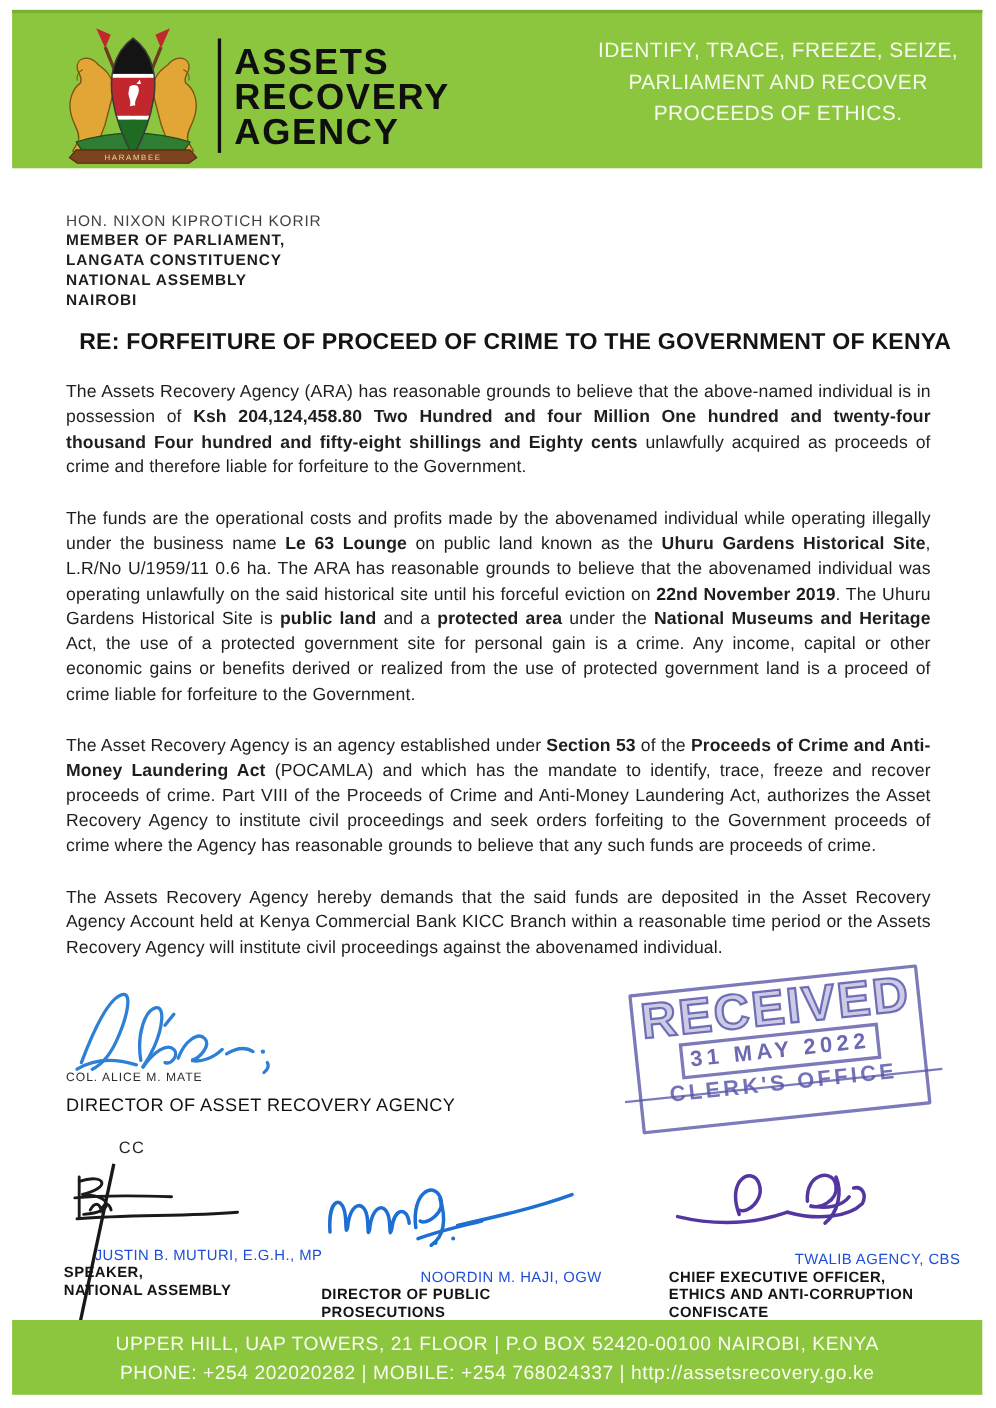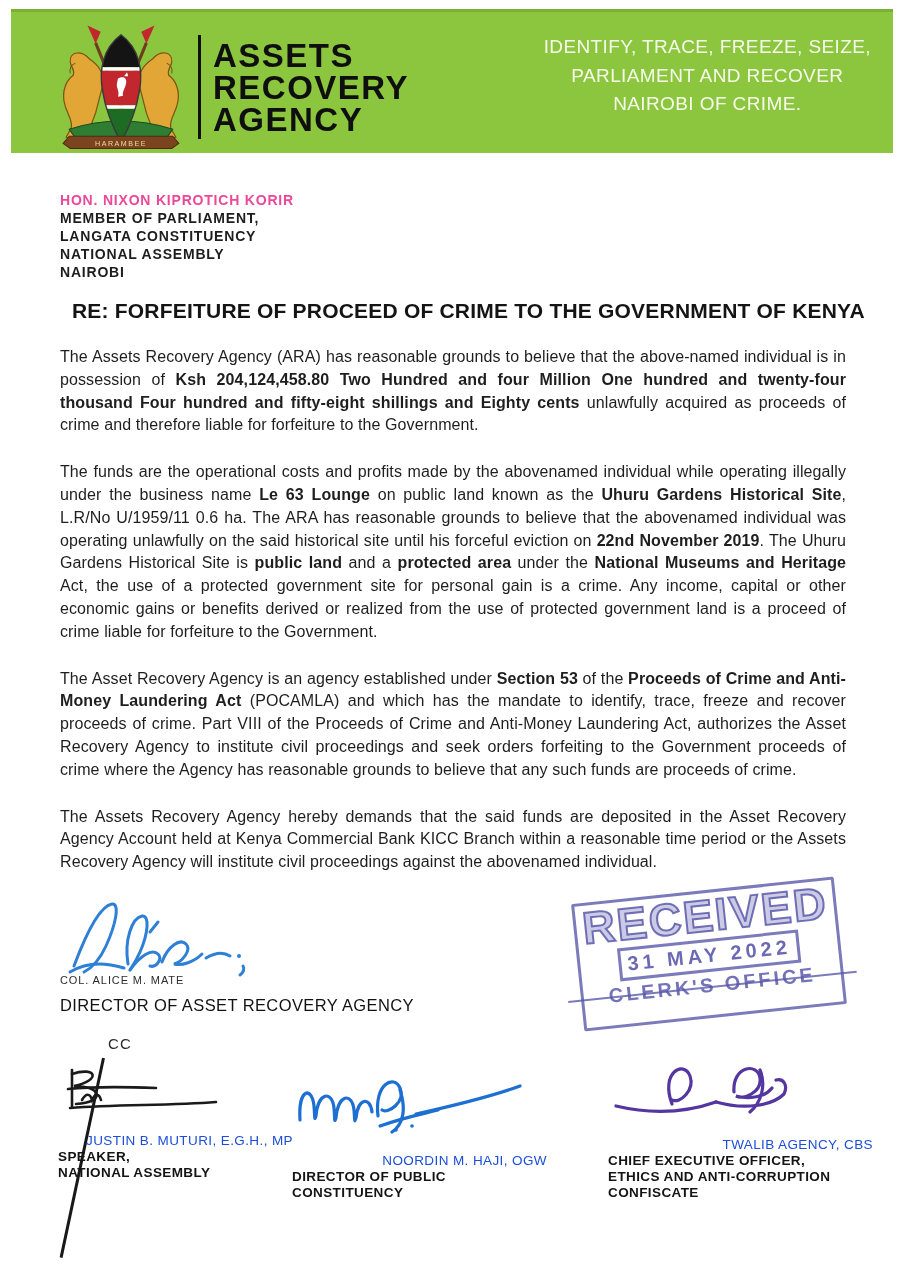"NAIROBI OF CRIME." div { text: NAIROBI OF CRIME -> PROCEEDS OF ETHICS }
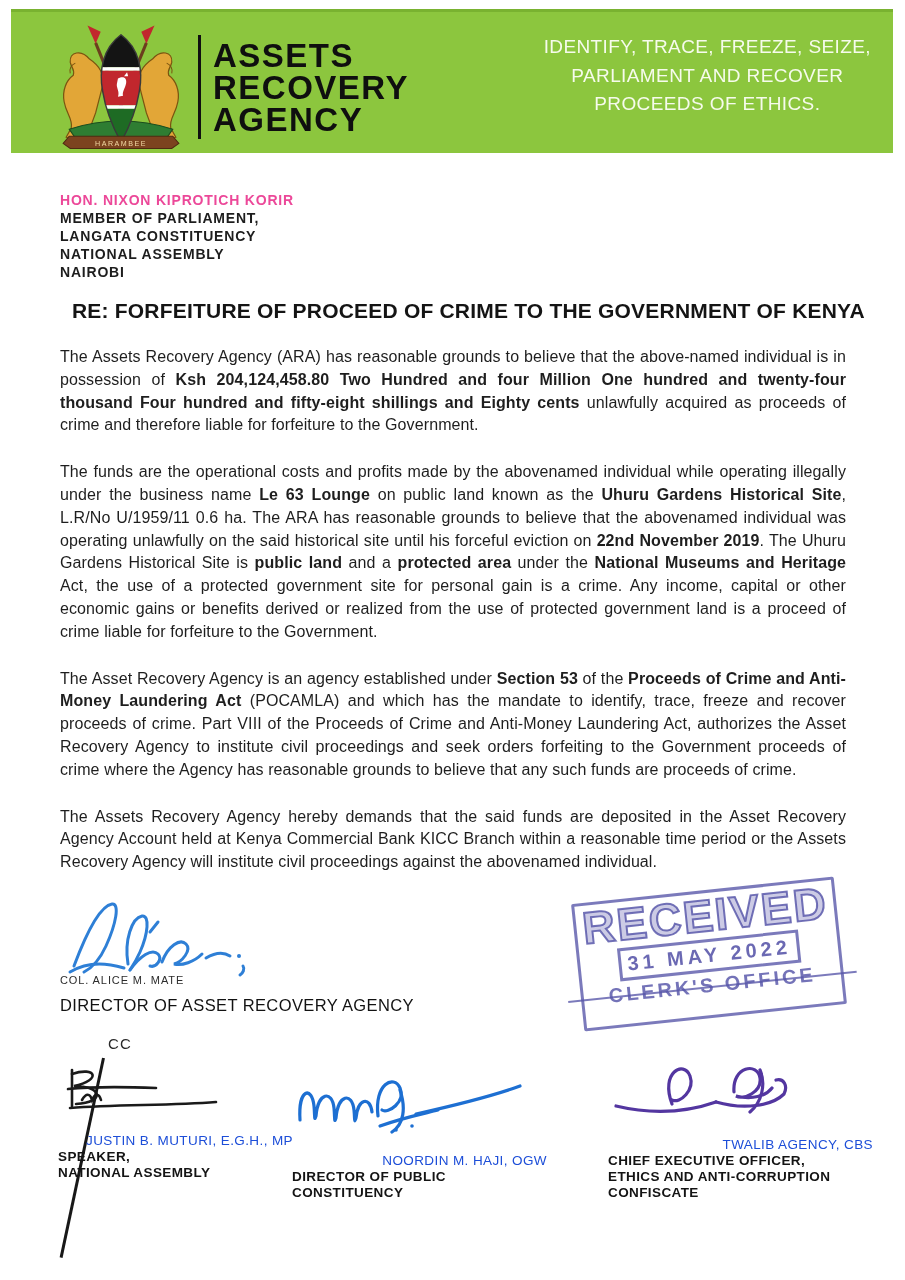"HON. NIXON KIPROTICH KORIR" .recipient .r-reg { color: #ec4899 -> #404040; font-weight: 700 -> 400 }
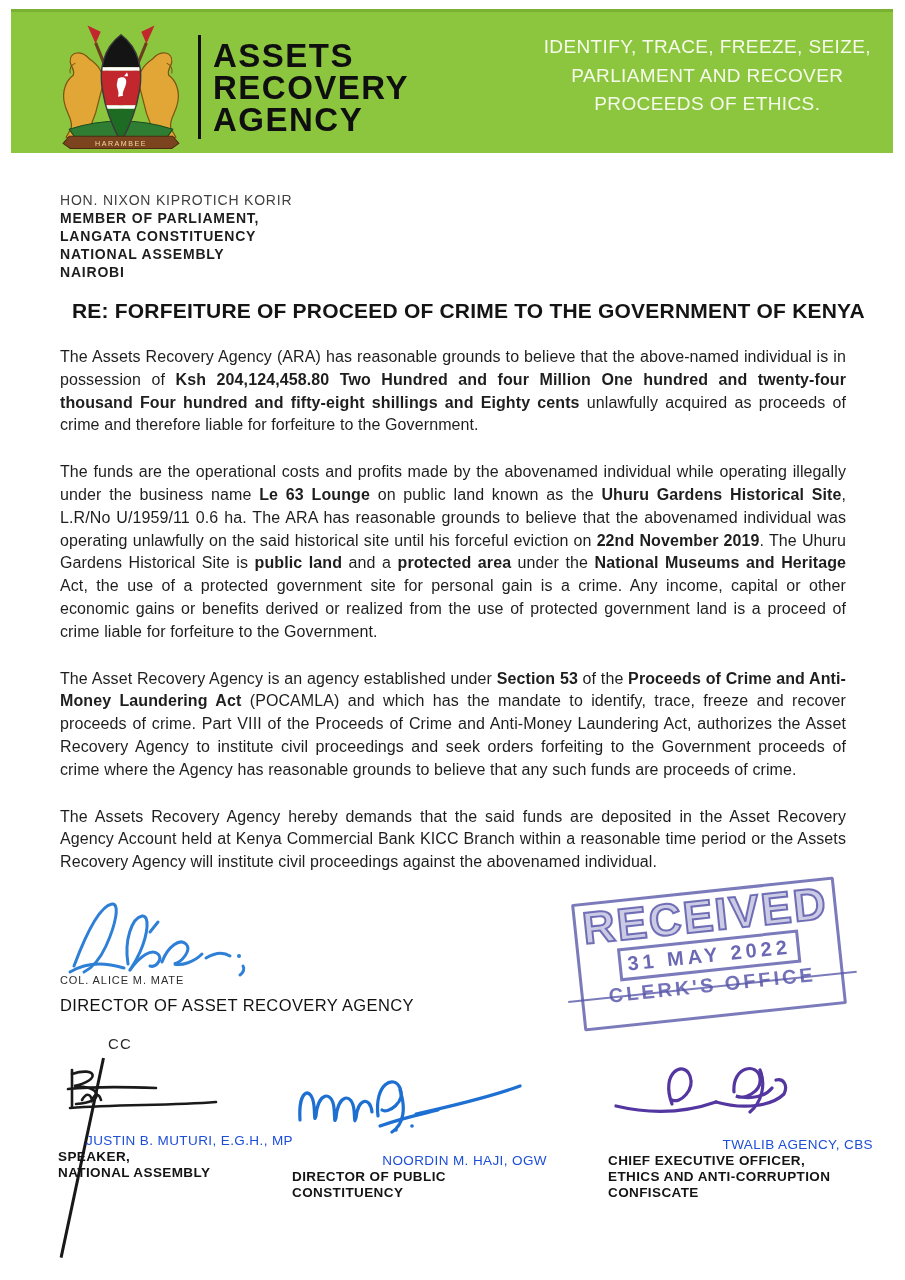"DIRECTOR OF PUBLIC CONSTITUENCY" div.tl { text: CONSTITUENCY -> PROSECUTIONS }
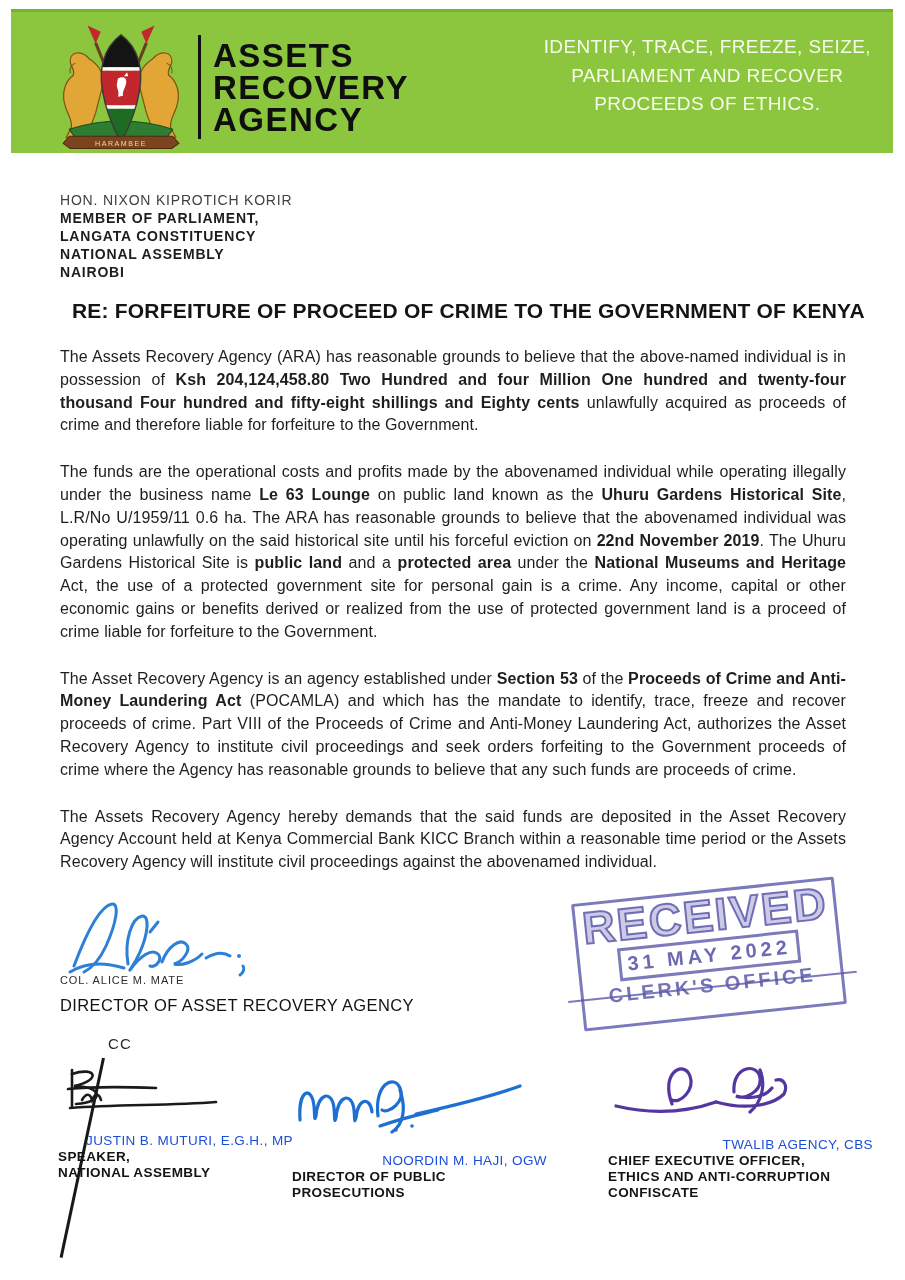"UPPER HILL, UAP TOWERS, 21" div.footer { html: none -> <div> <div>UPPER HILL, UAP TOWERS, 21 FLOOR | P.O BOX 52420-00100 NAIROBI, KENYA</div> <div>PHONE: +254 202020282 | MOBILE: +254 768024337 | http://assetsrecovery.go.ke</div> </div> }
